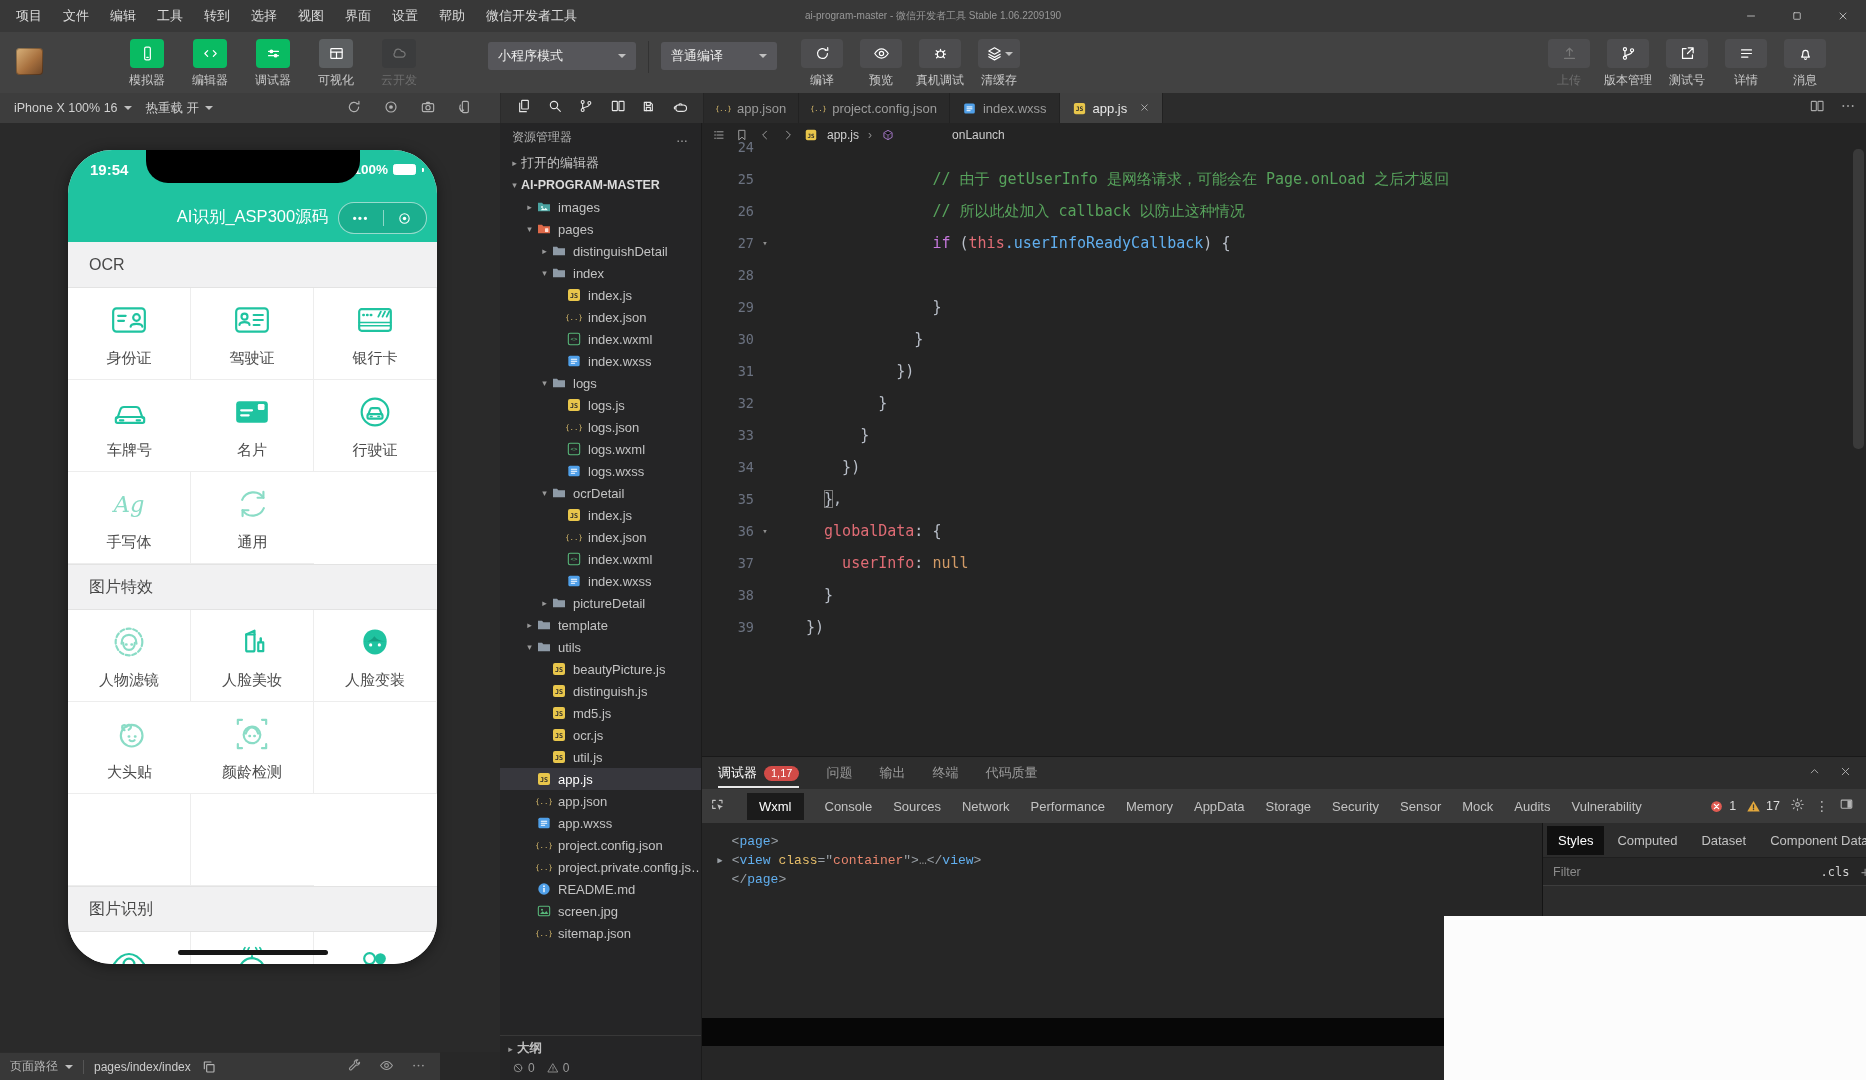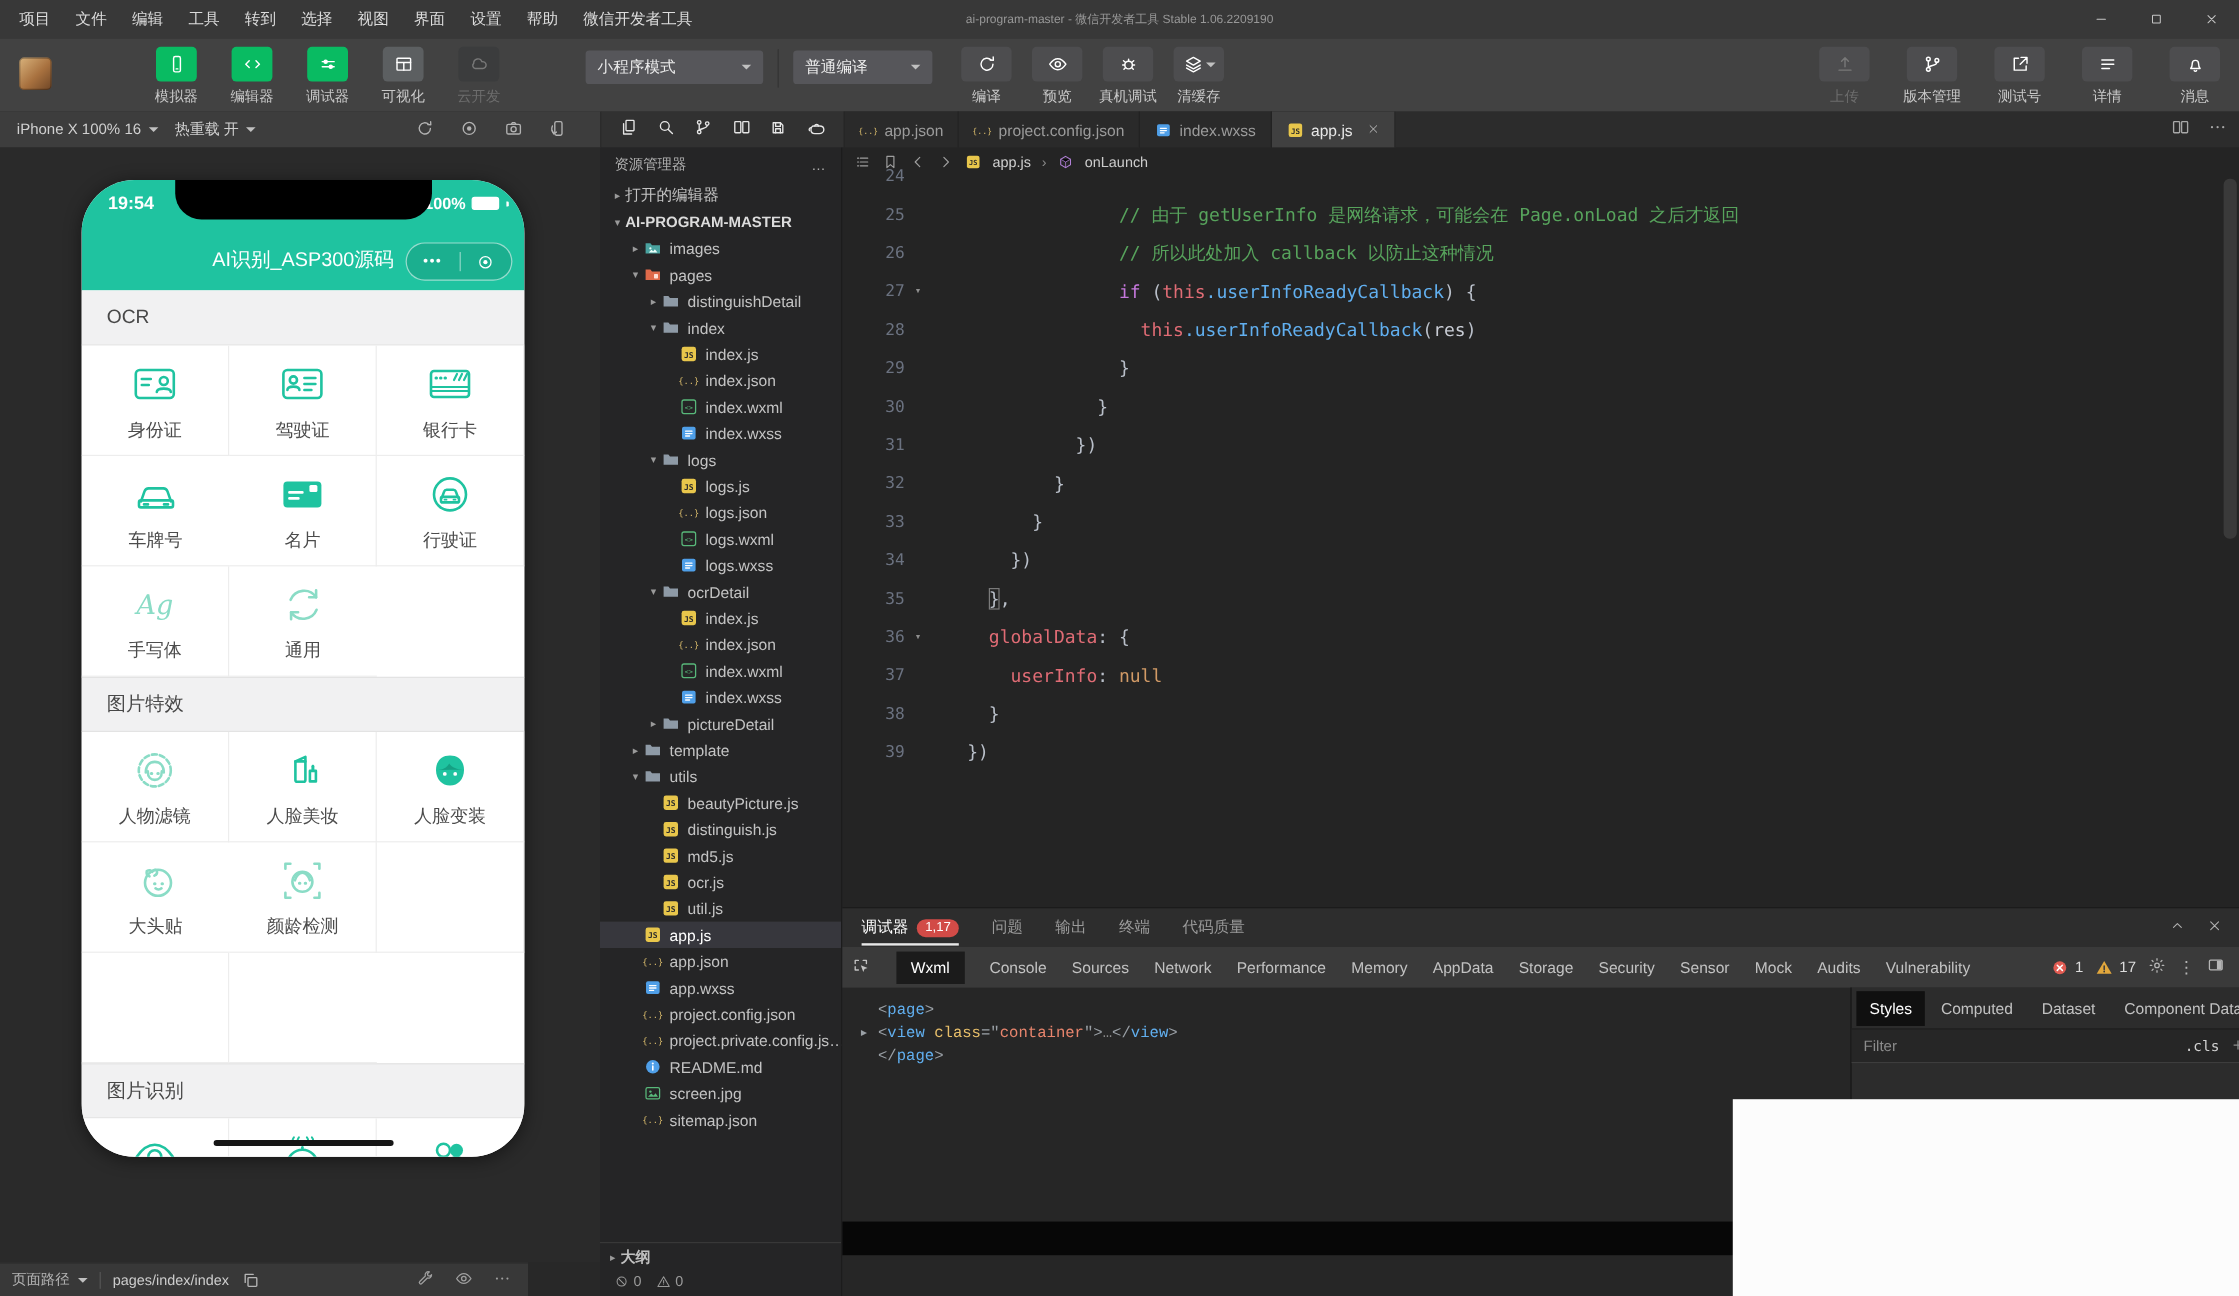"上传" .tool-right { gap: 23px -> 9px; right: 12px -> 36px }
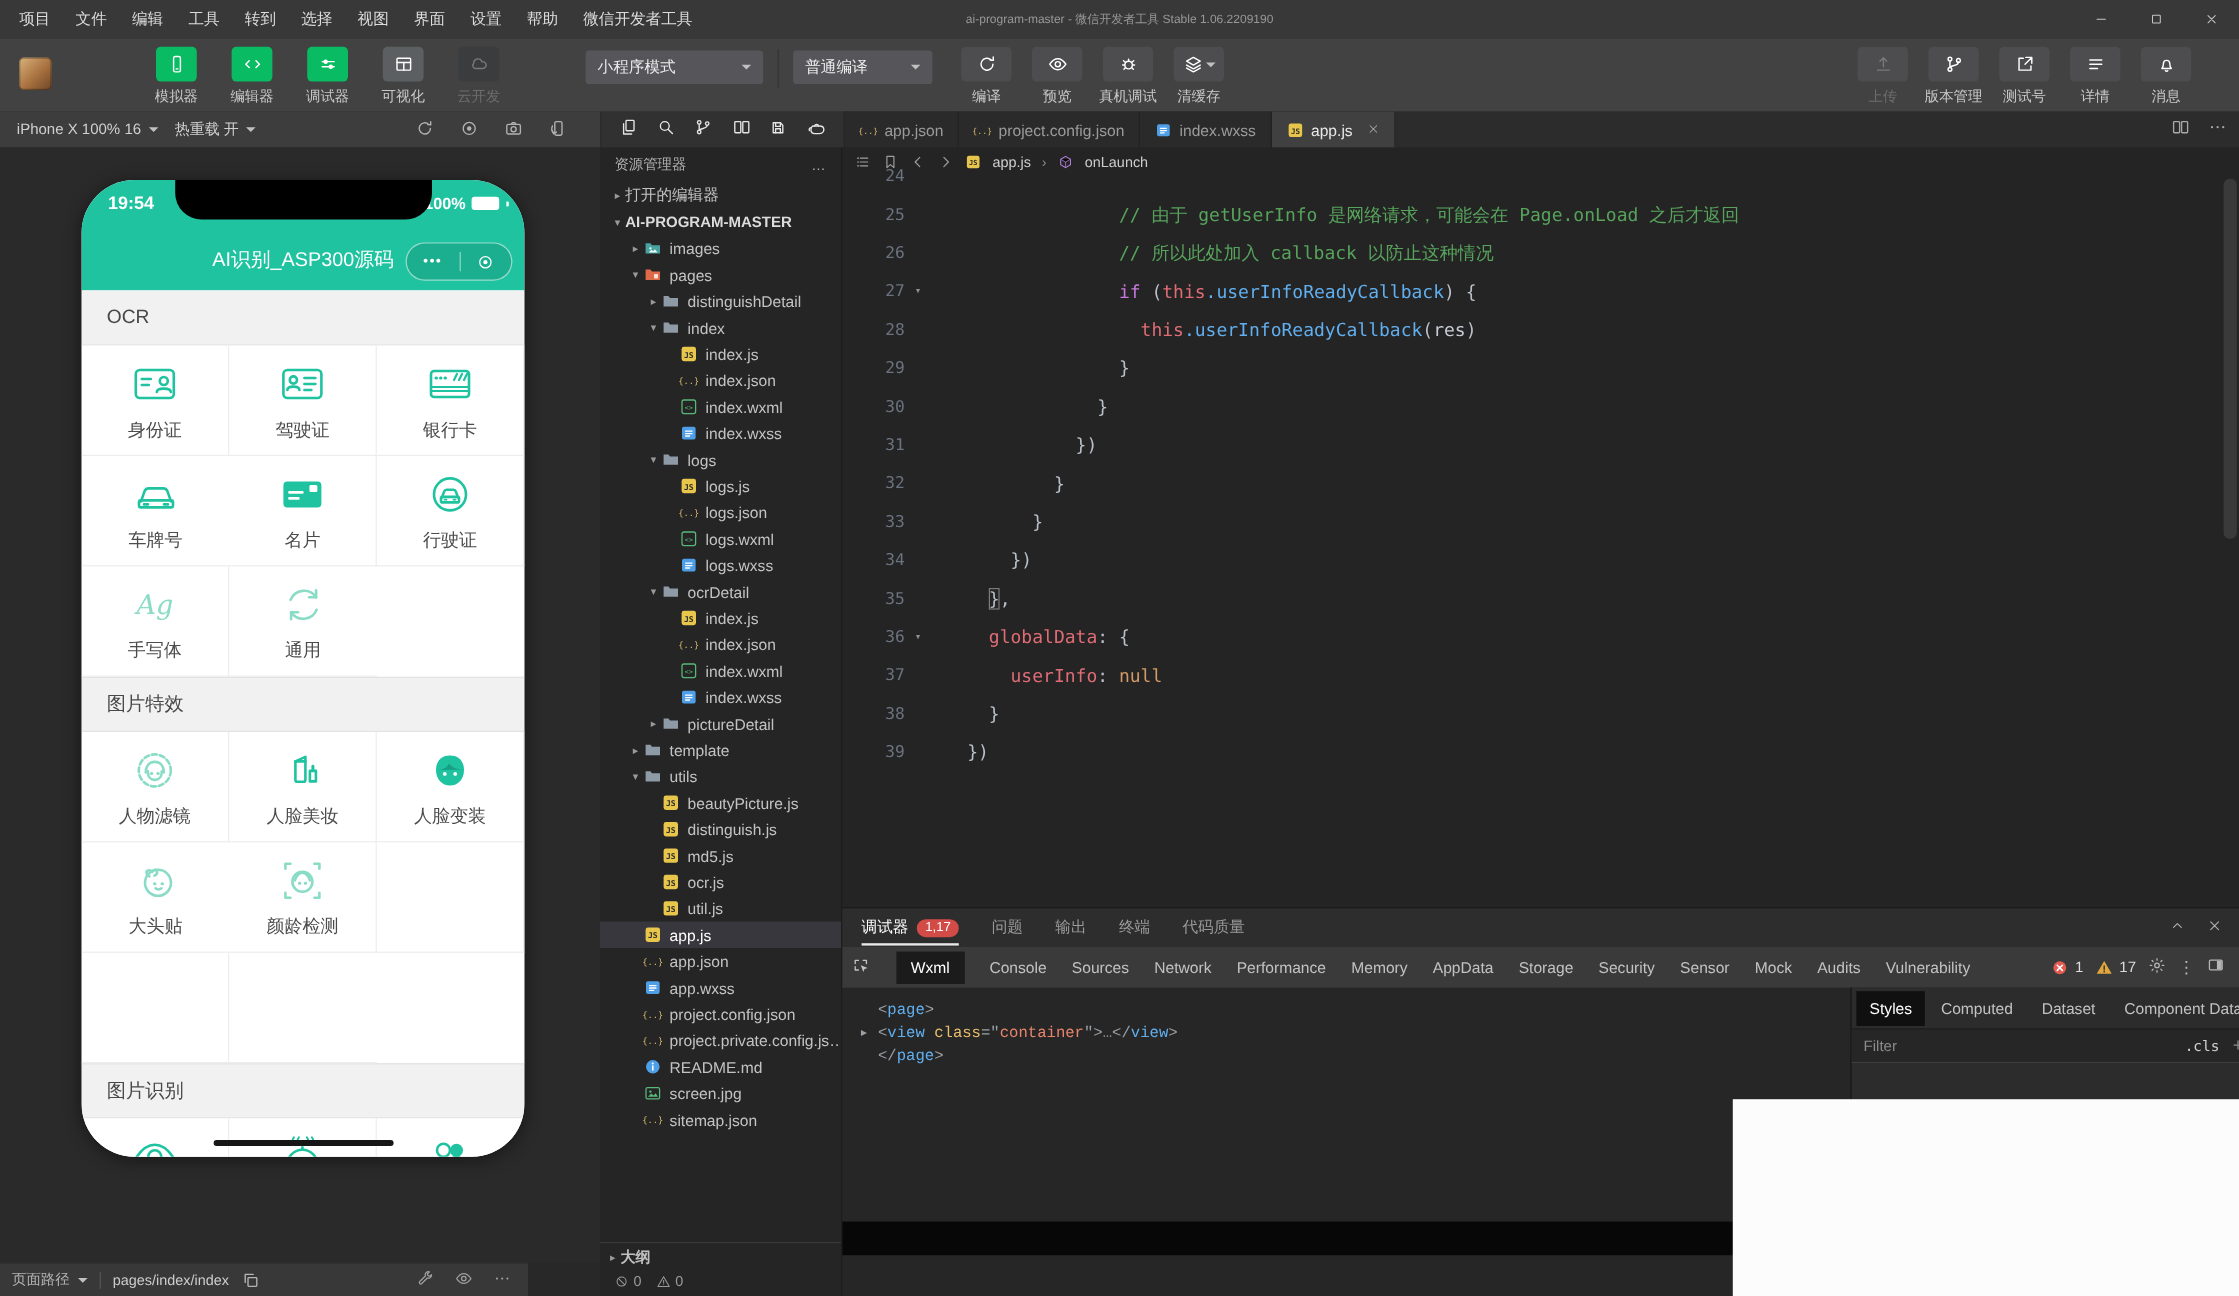"onLaunch" .breadcrumb .sym { margin-left: none -> 48px }
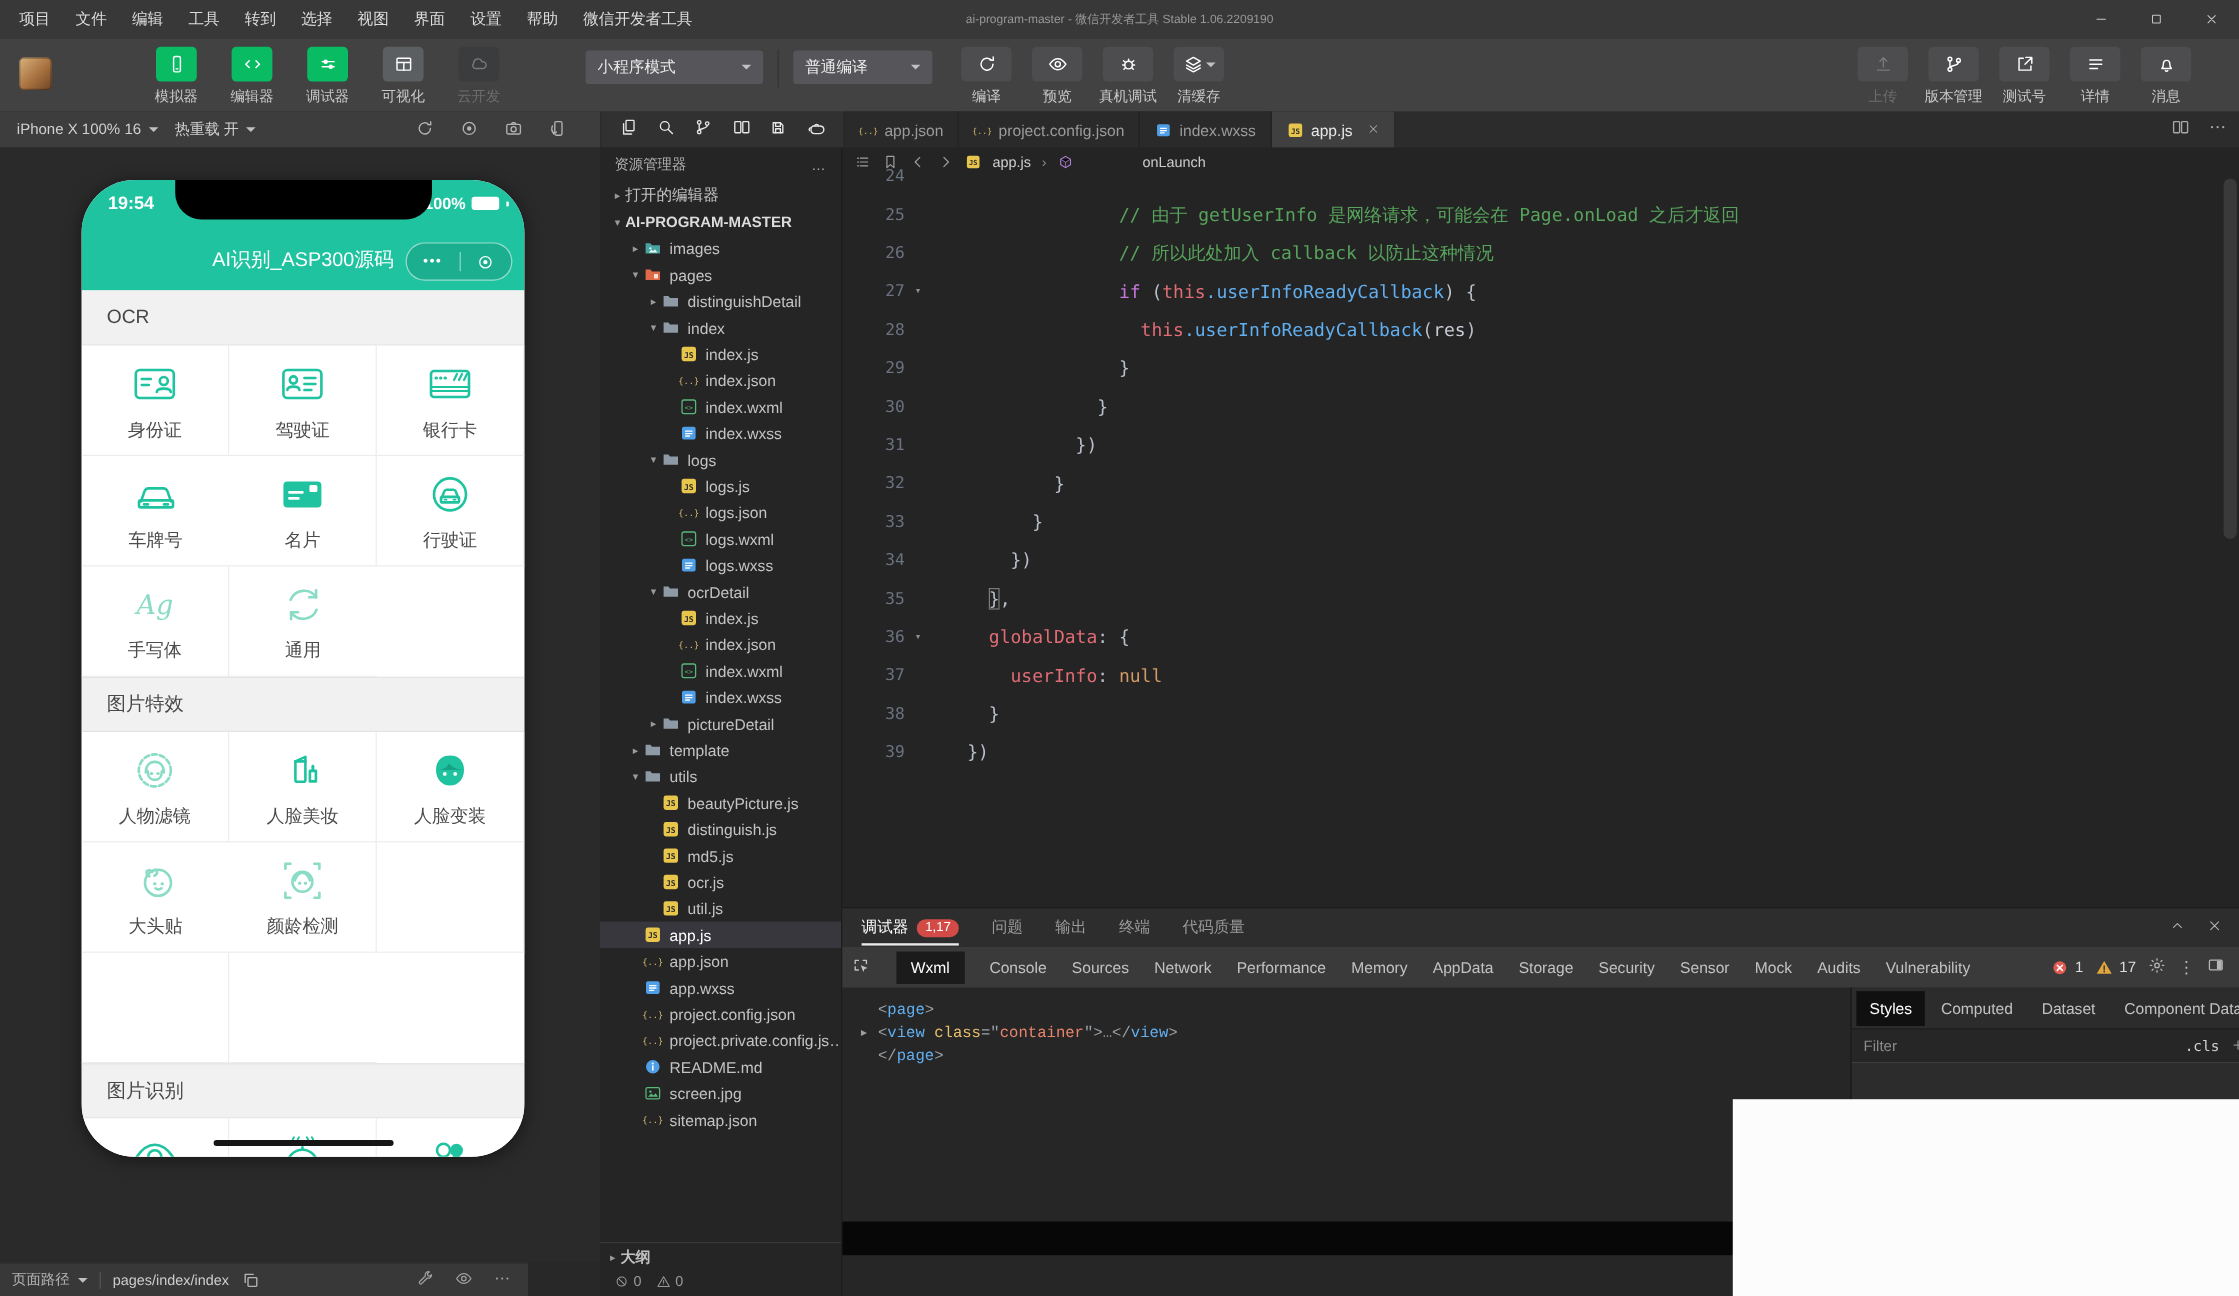"this.userInfoReadyCallback(res)" span.ctext { html: <span><span>this</span><span>.userInfoReadyCallback</span><span>(</span><span>res</span><span>)</span></span> -> none }
